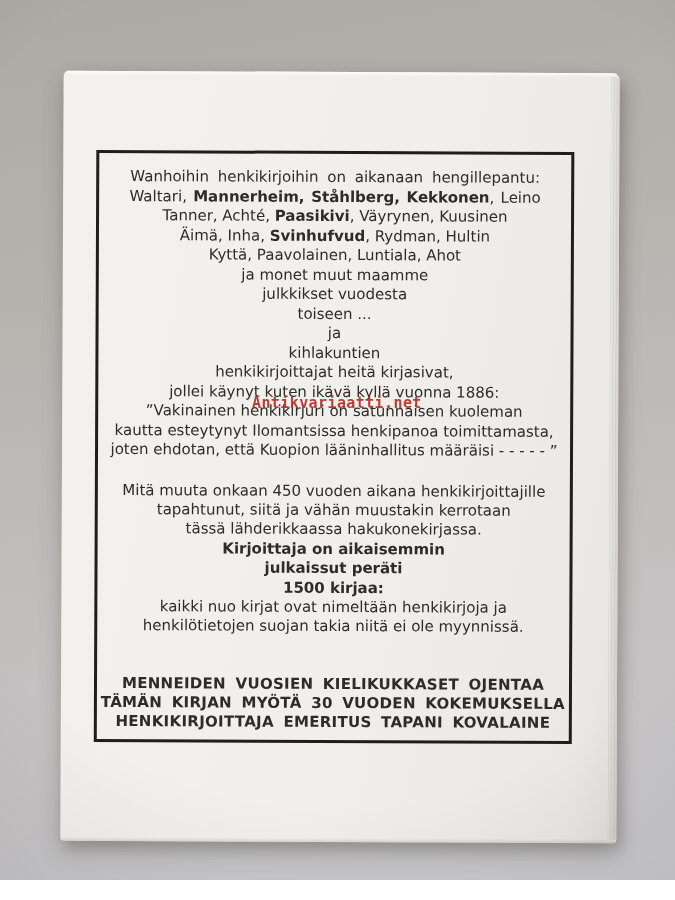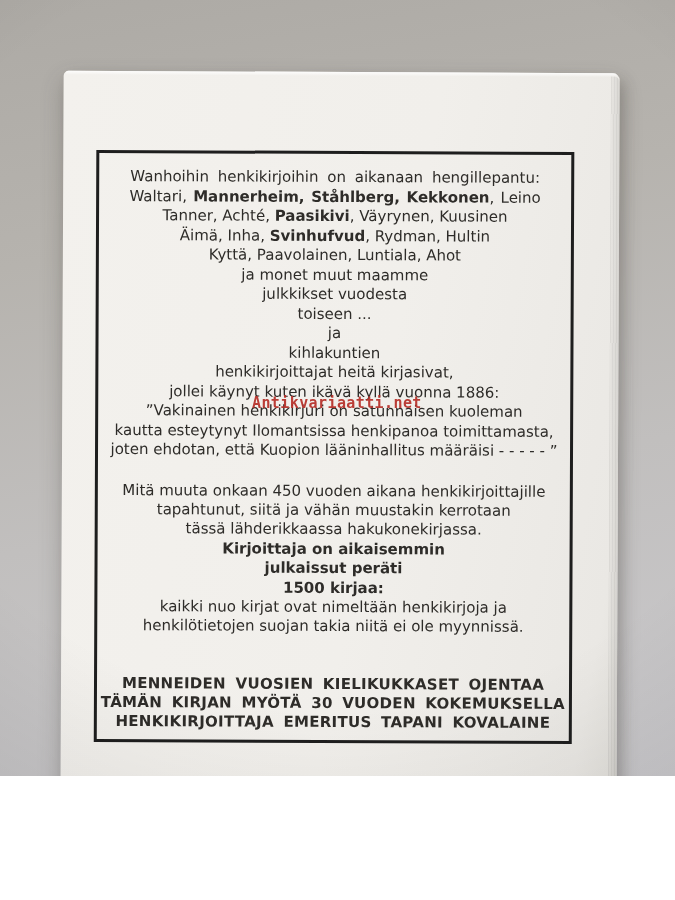"Antikvariaatti.net" .stage { height: 776px -> 880px }
